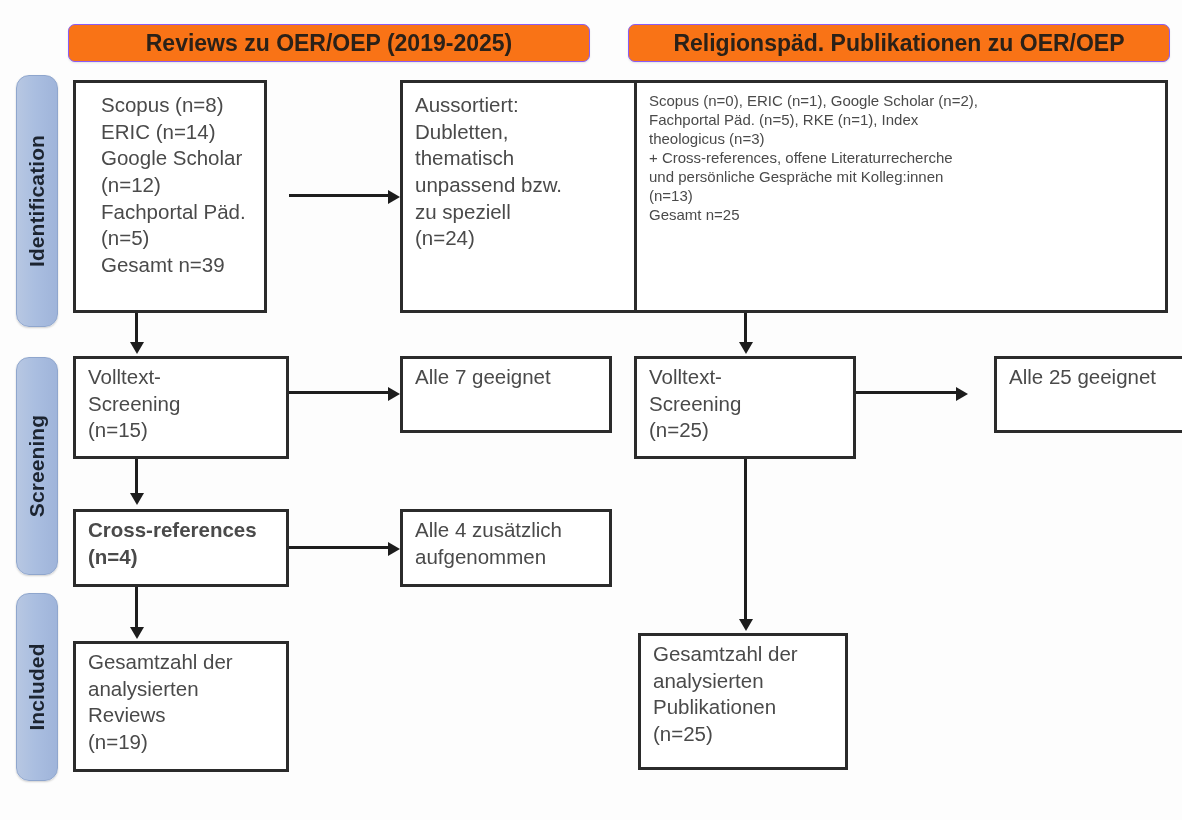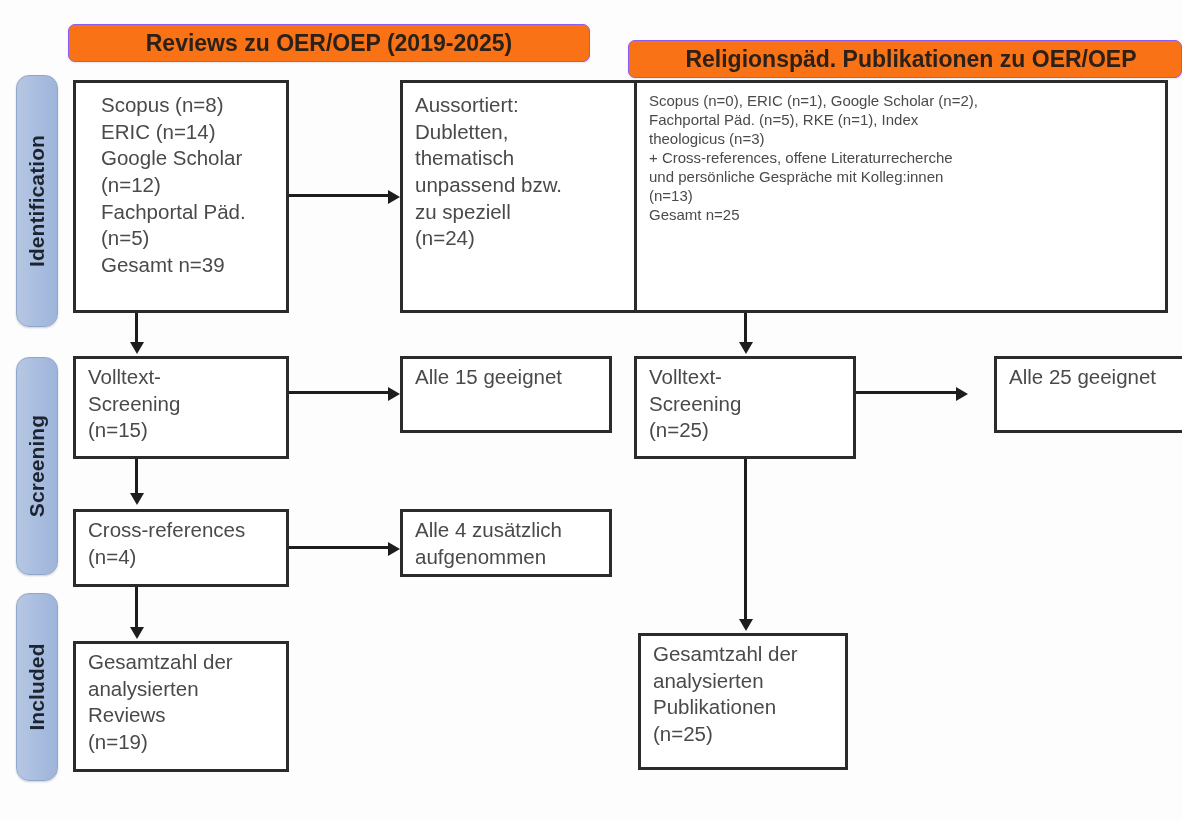"Religionspäd. Publikationen zu OER/OEP" div.col-header { padding-left: 12px -> none; top: 40px -> 24px }
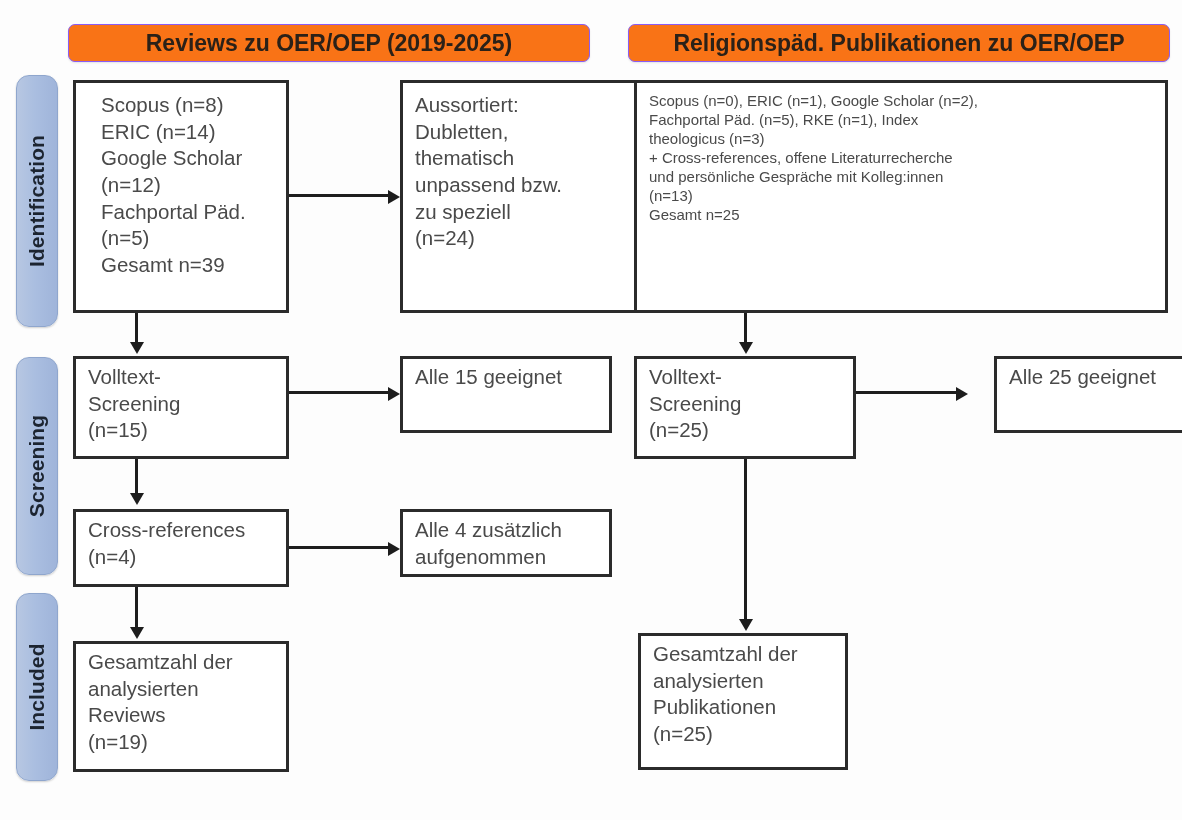"Scopus (n=8)" div.flow-box { width: 216px -> 194px }
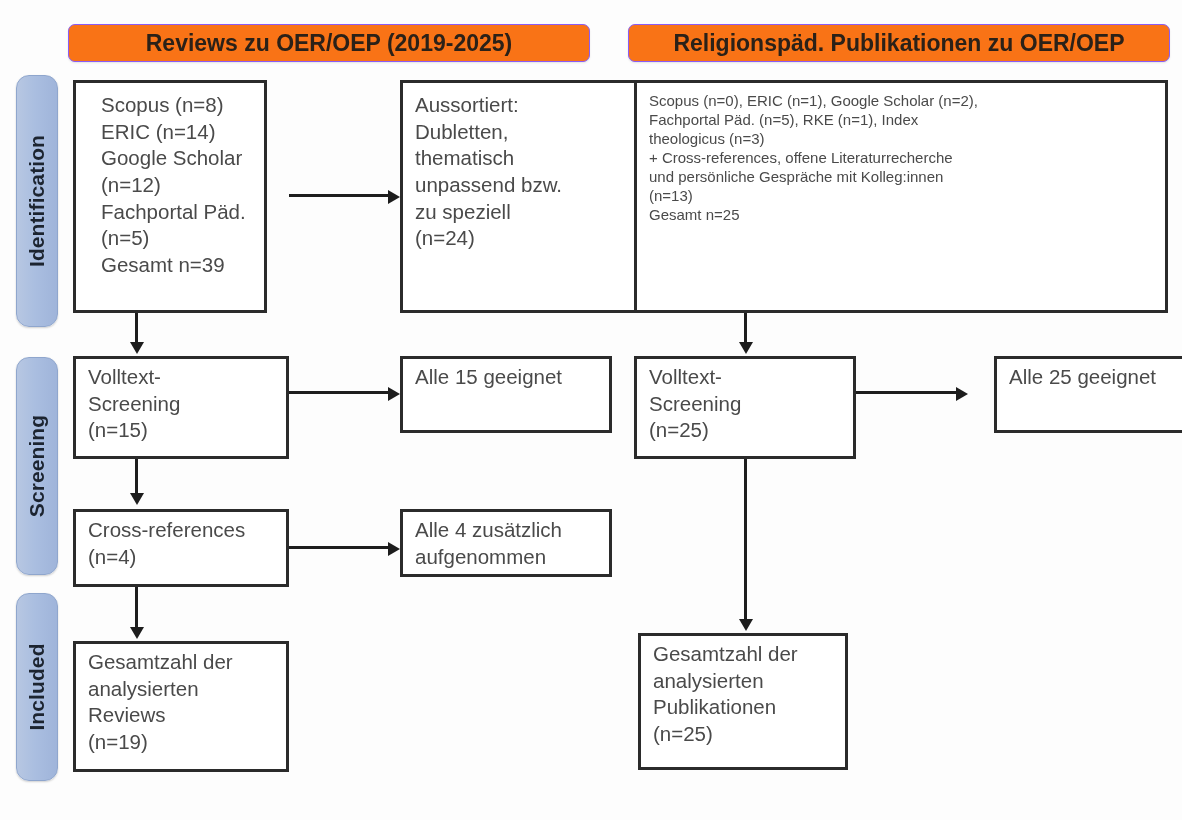"Alle 15 geeignet" div.flow-box { text: 15 -> 7 }
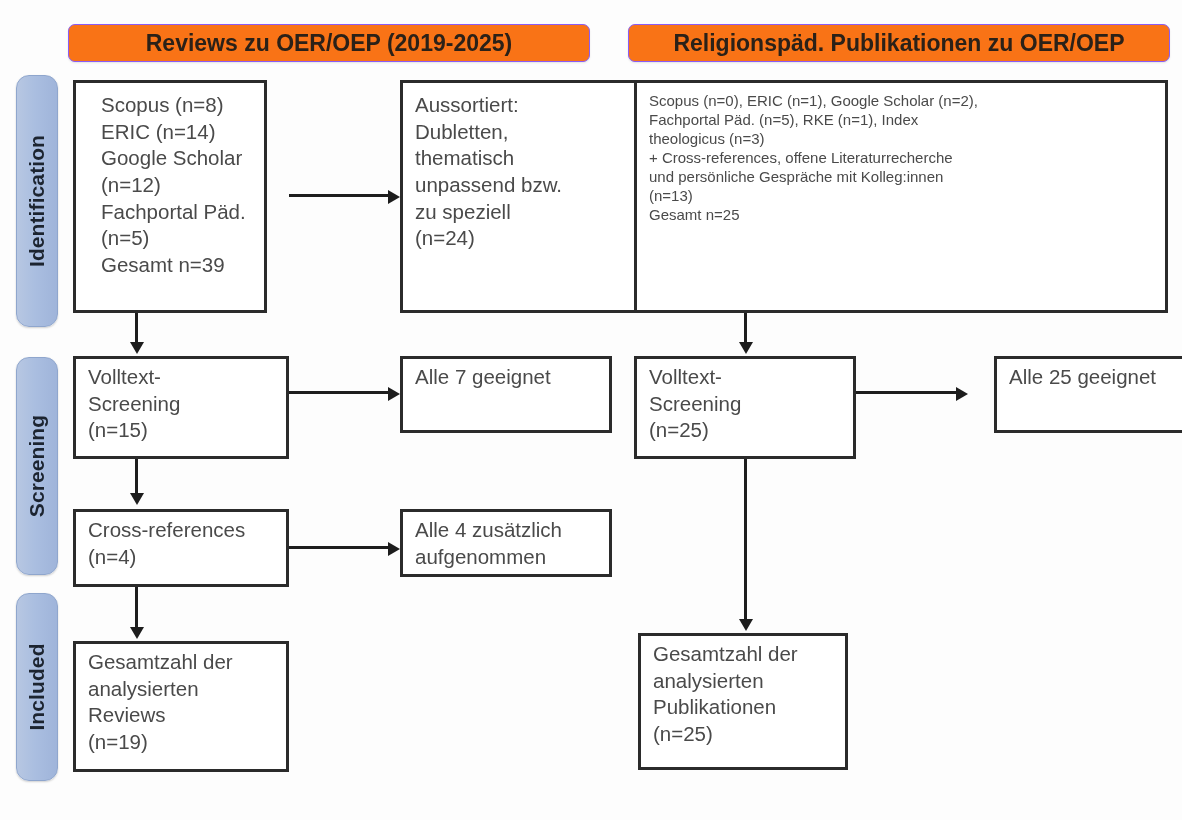"Cross-references" div.flow-box { font-weight: none -> bold }
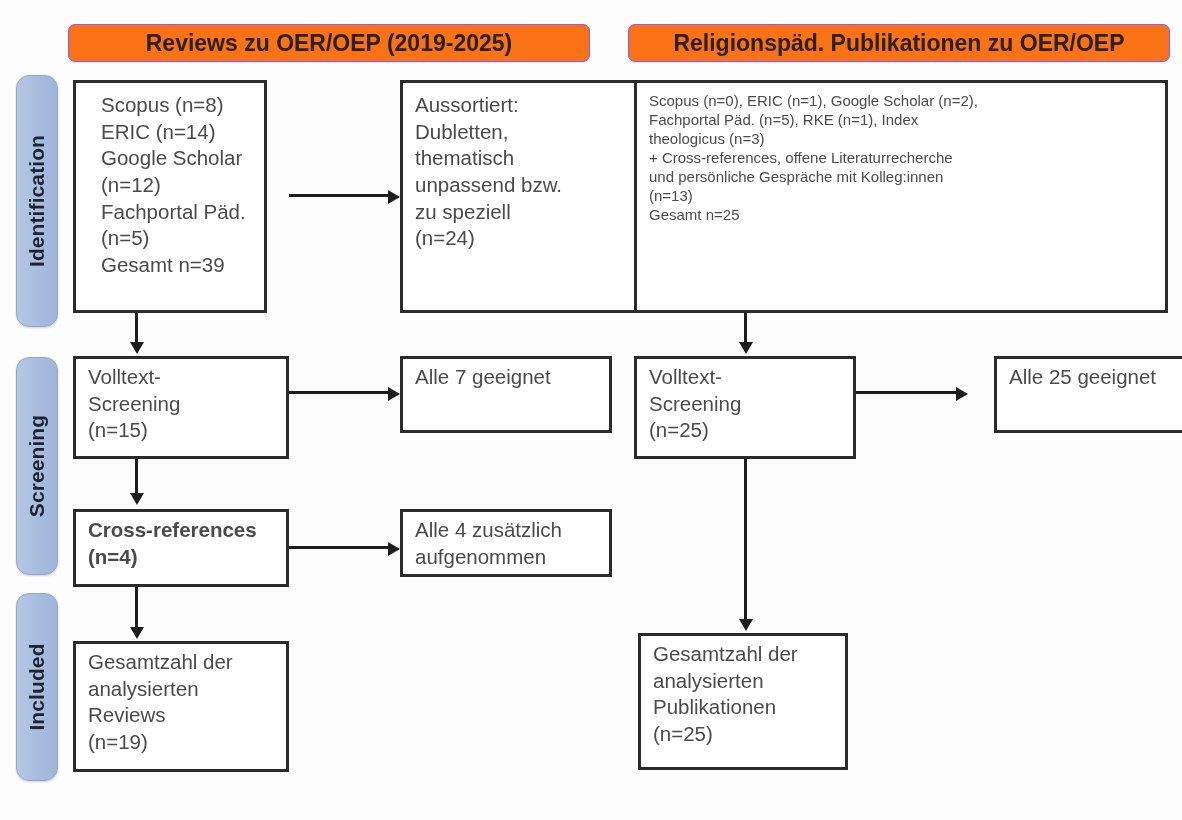"Alle 4 zusätzlich" div.flow-box { height: 68px -> 78px }
